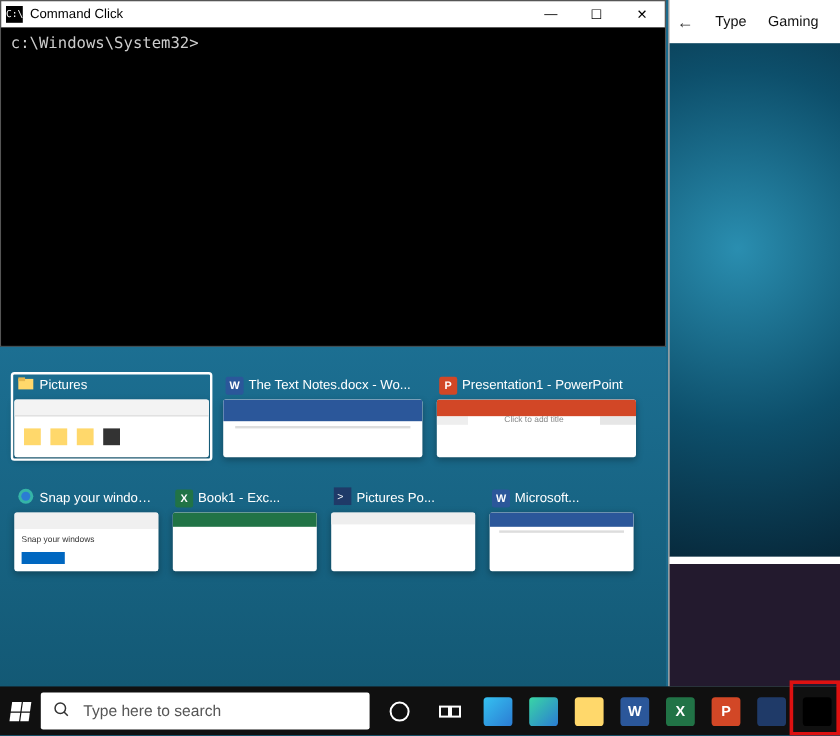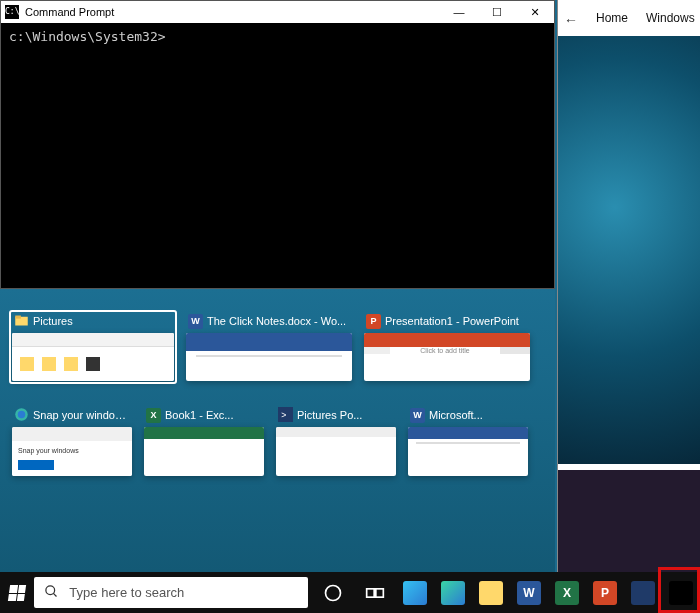"Command Prompt" div.title { text: Prompt -> Click }
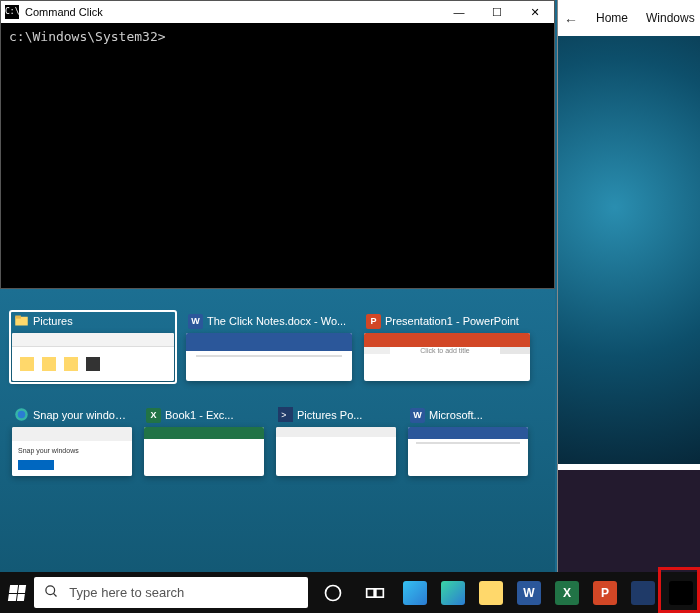"Home" span { text: Home -> Type }
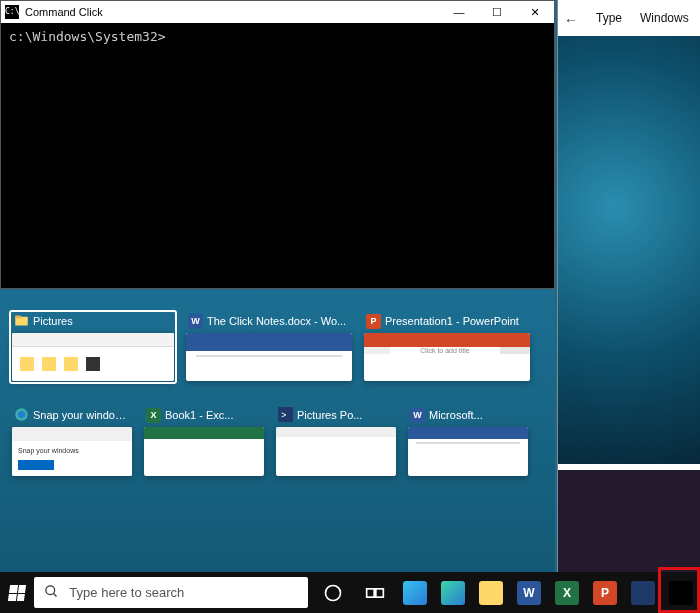"Windows" span { text: Windows -> Gaming }
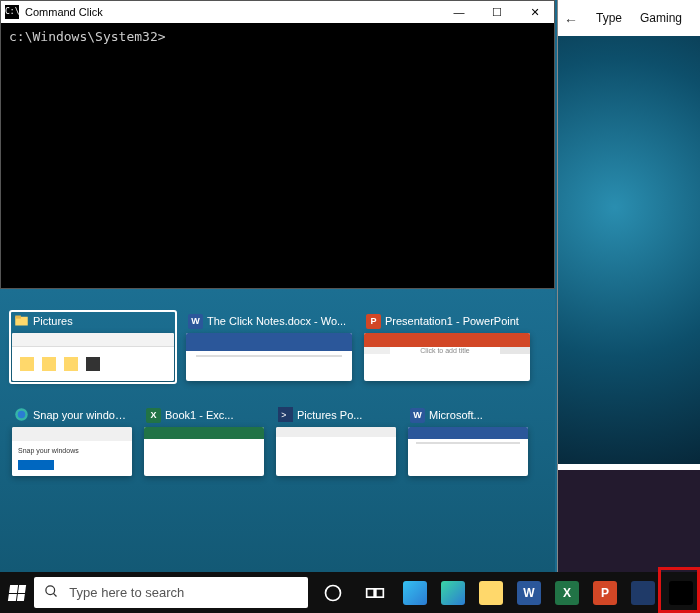"The Click Notes.docx - Wo..." span.label { text: Click -> Text }
